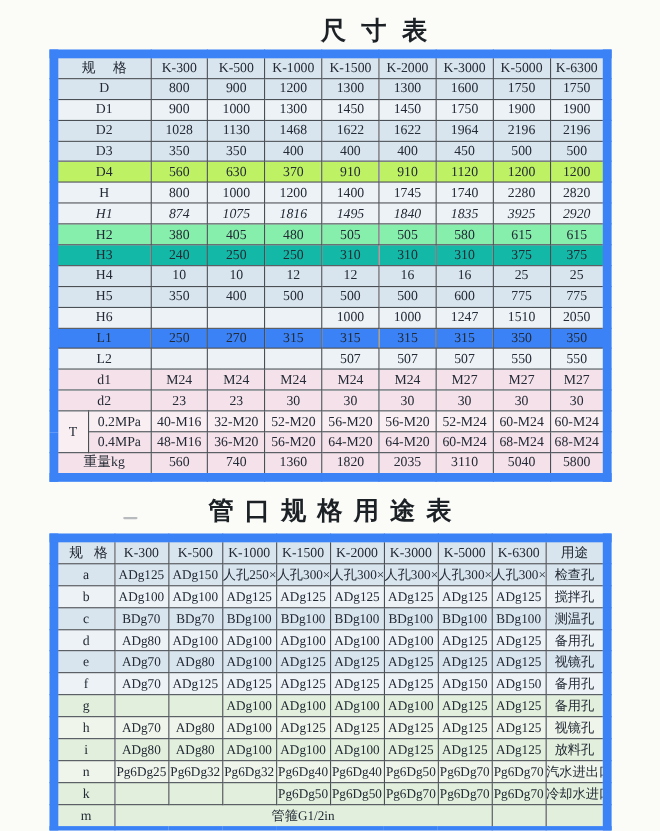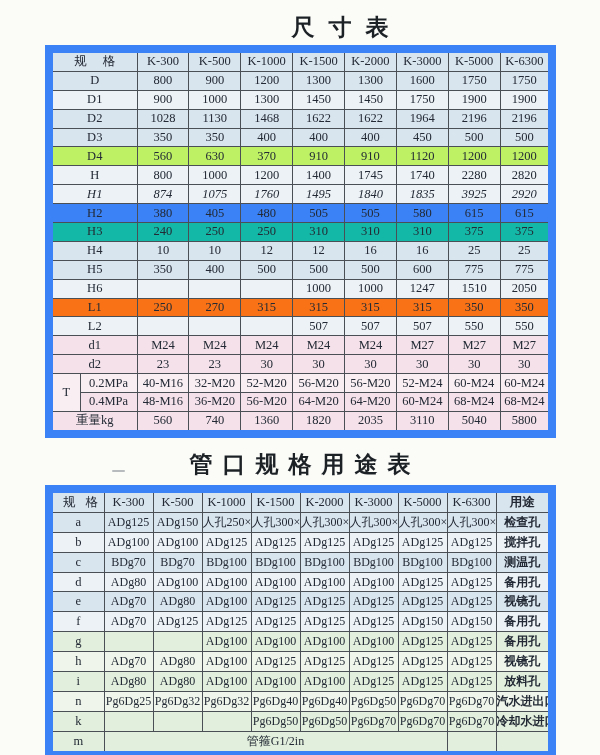"1760" td { text: 1760 -> 1816 }
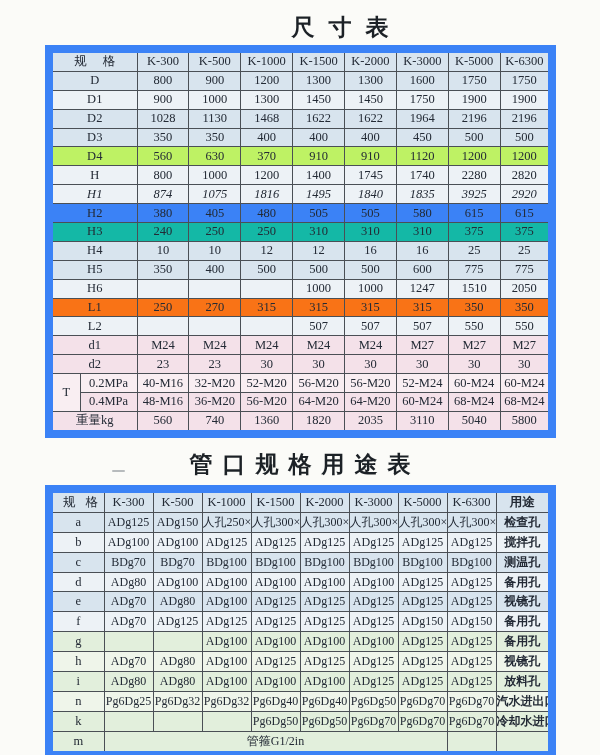"H2" tr { background: #3b82f6 -> #86efac }
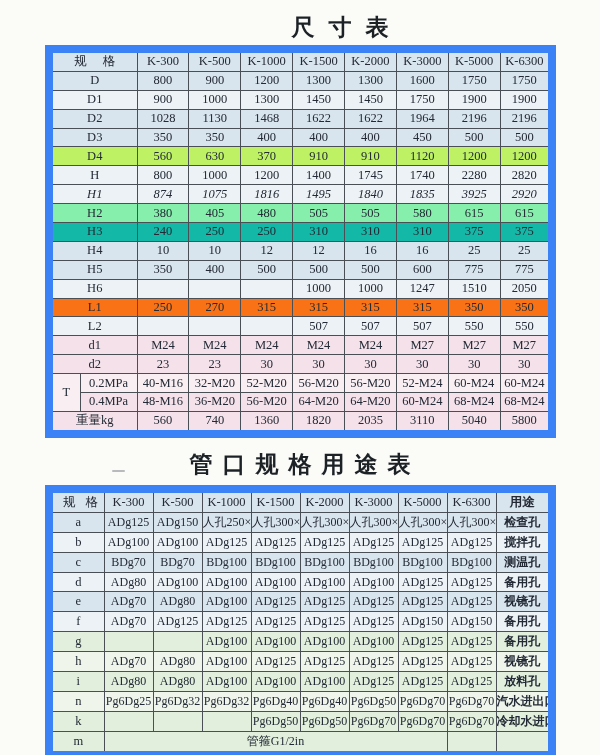"L1" tr { background: #f97316 -> #3b82f6 }
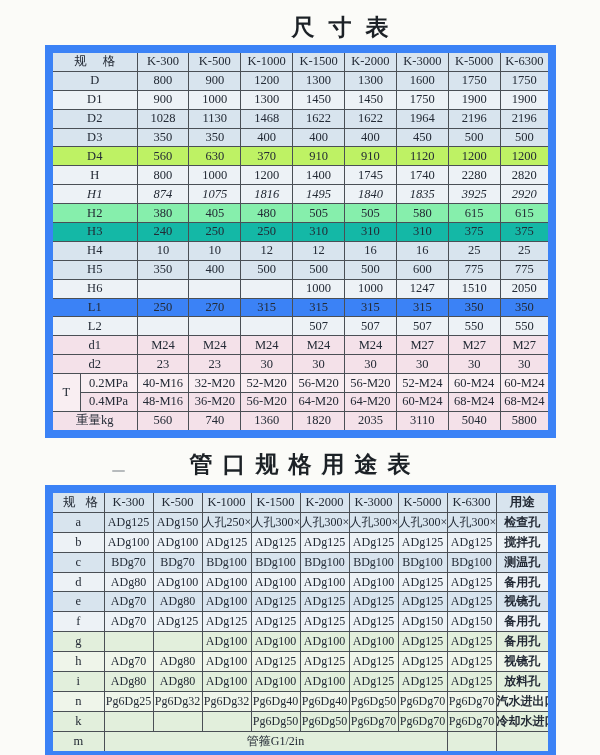"用途" td.use { font-weight: bold -> none }
